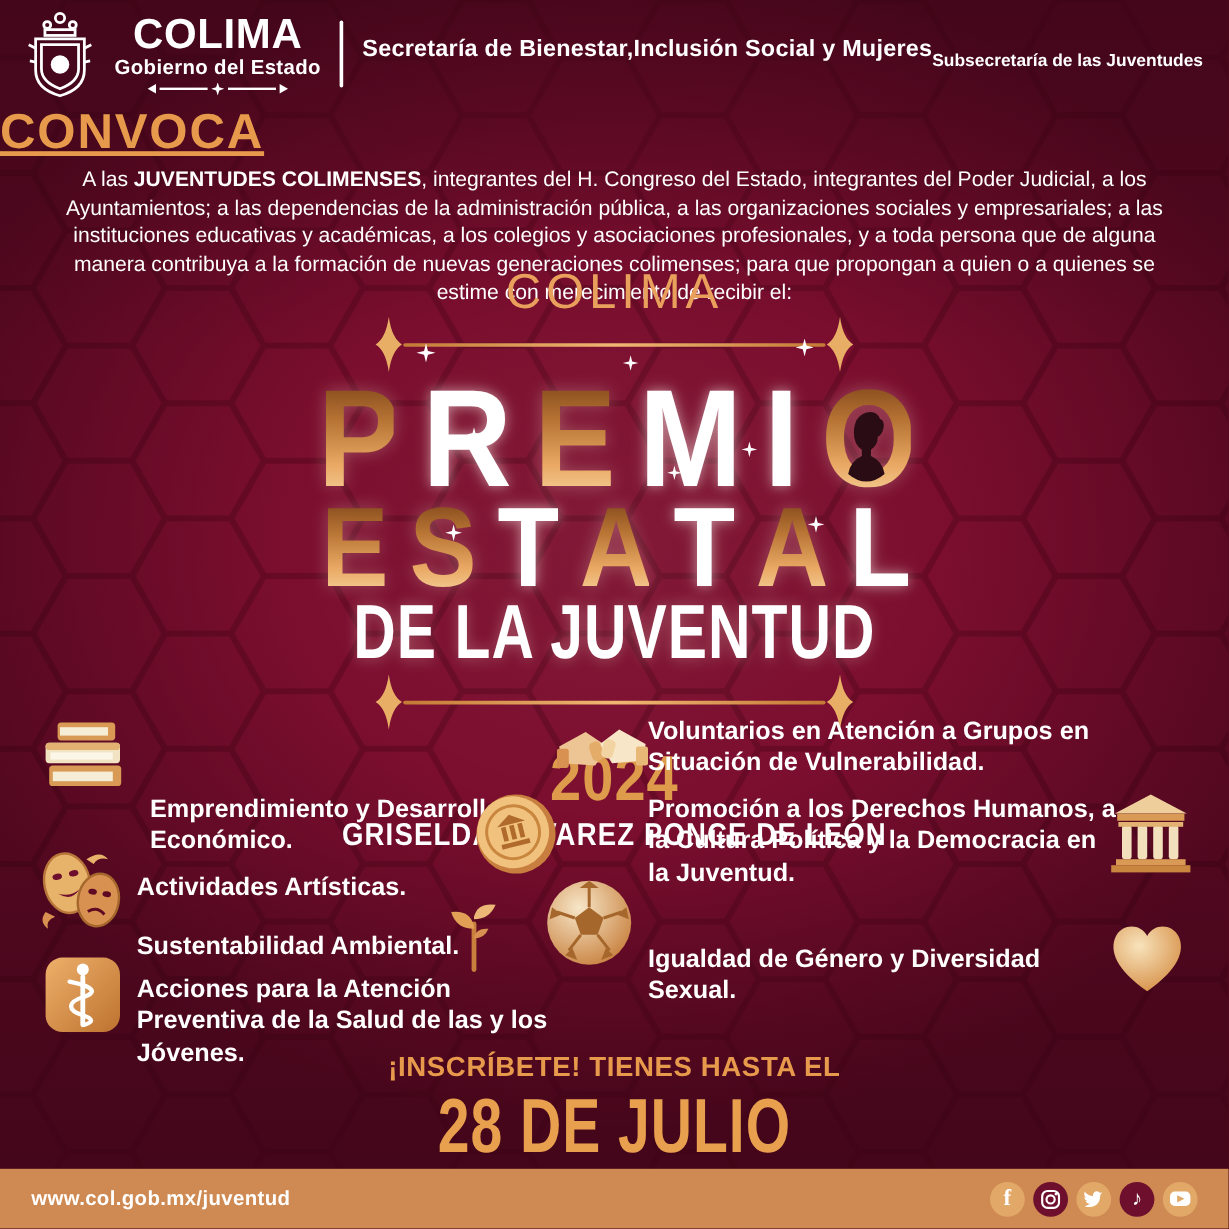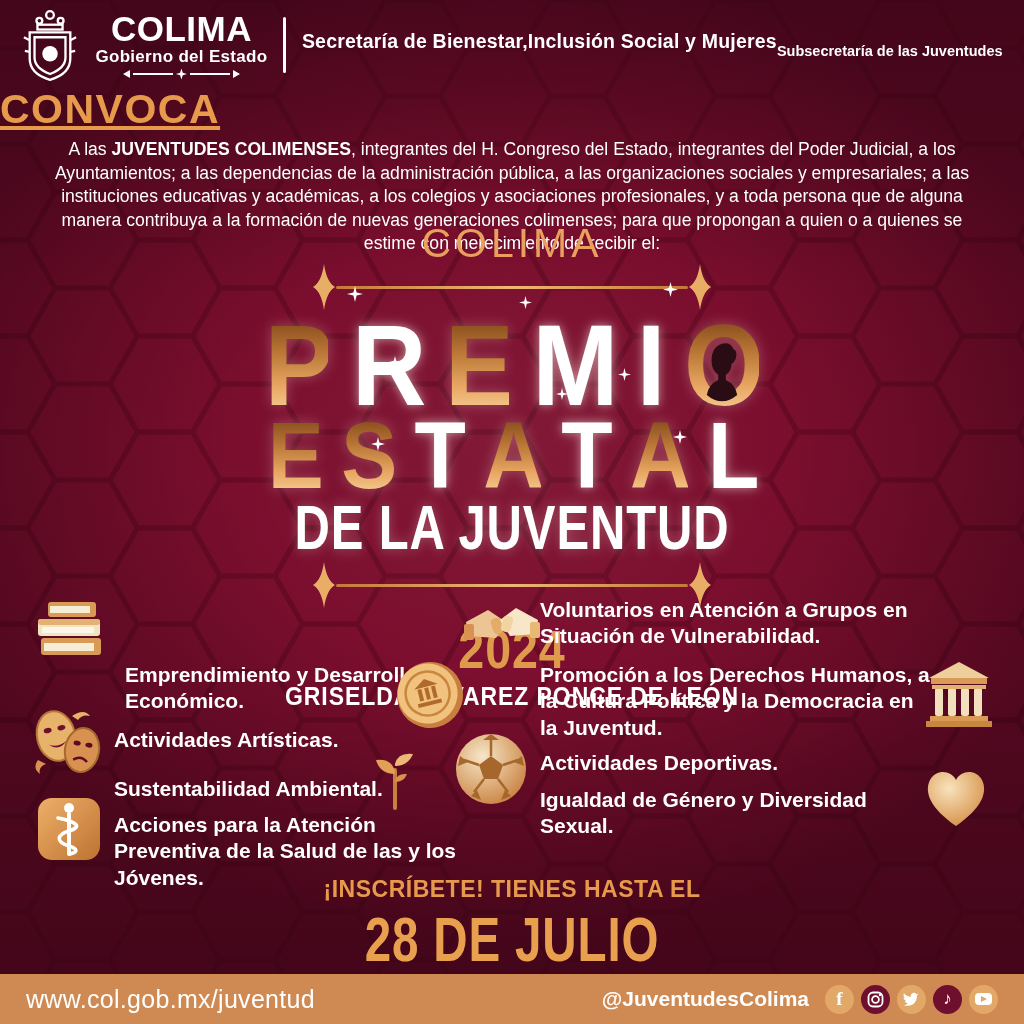"Actividades Deportivas." div.cat-text { html: <div>Actividades Deportivas.</div> -> none }
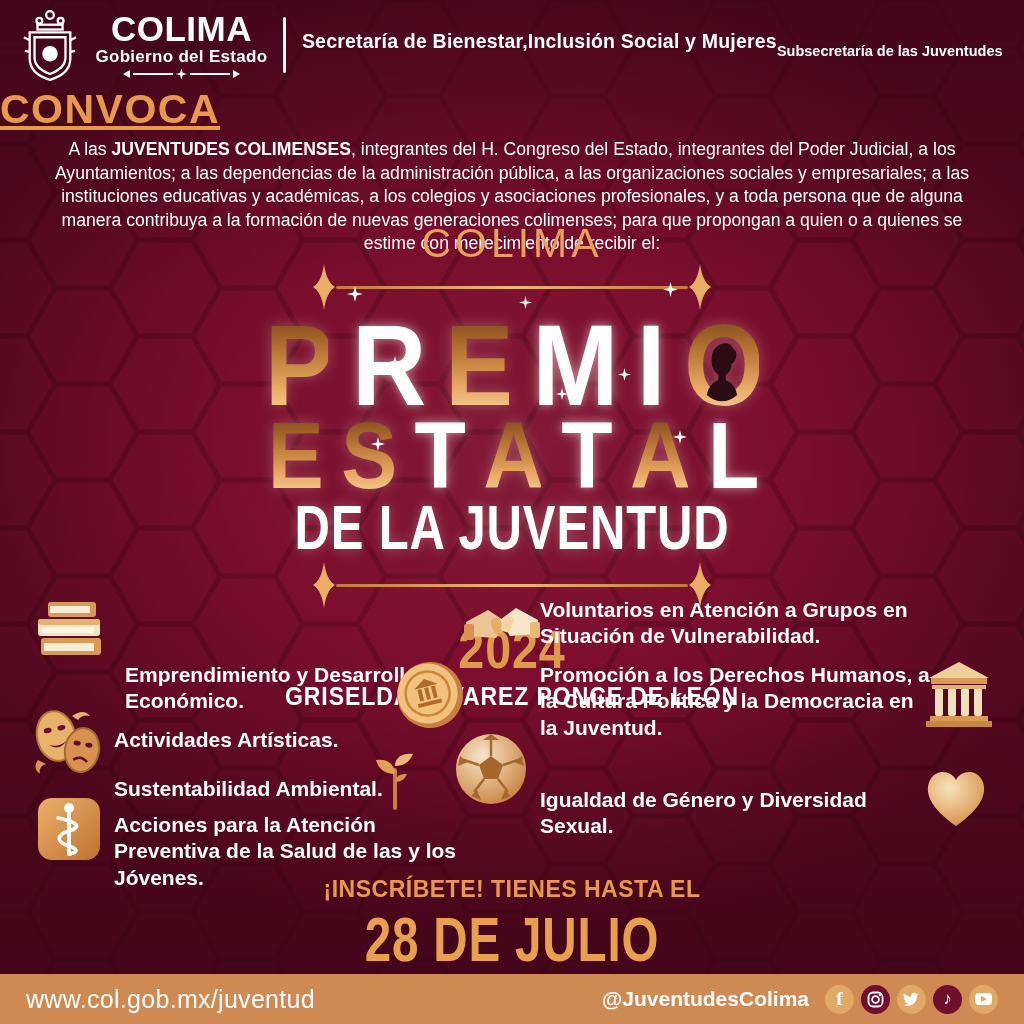"www.col.gob.mx/juventud" .footer-url { font-size: 25px -> 17px; font-weight: 400 -> 700 }
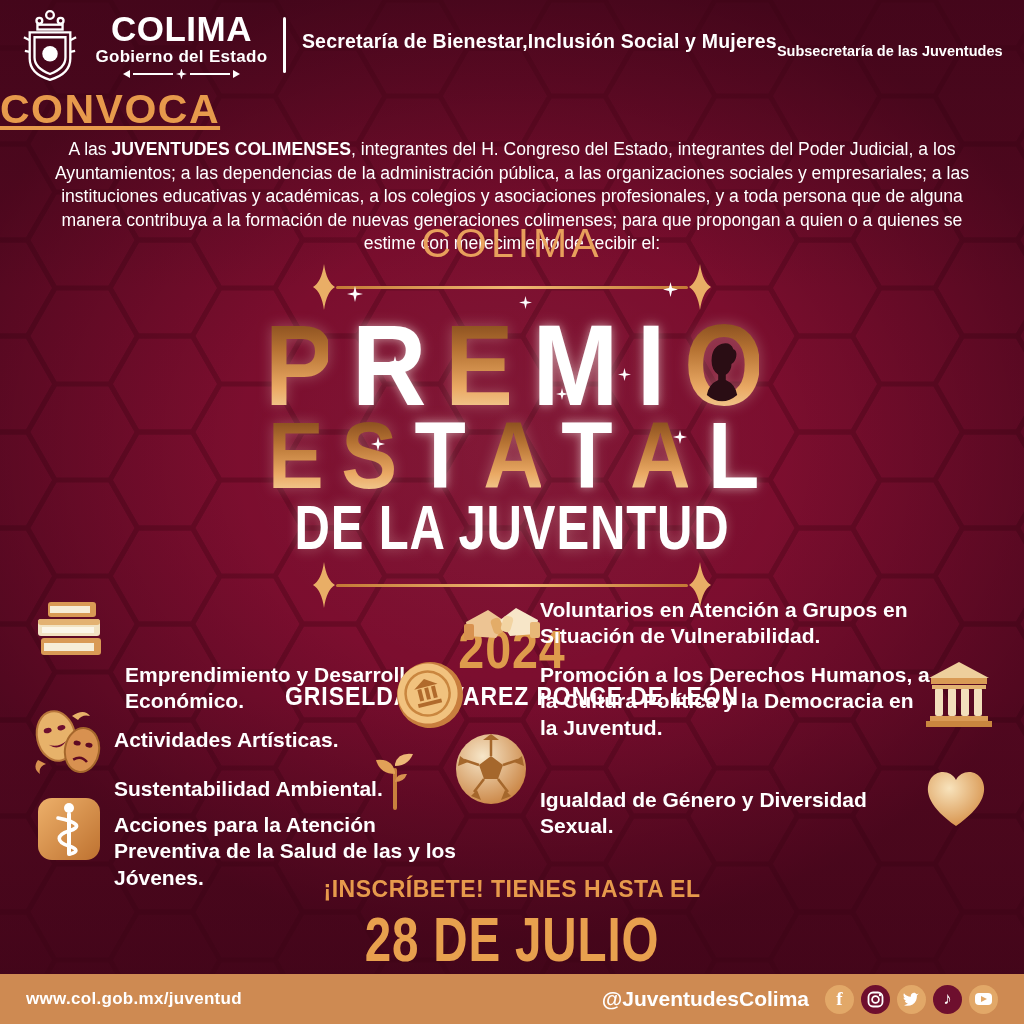"@JuventudesColima" div.footer-handle { html: <div>@JuventudesColima</div> -> none }
